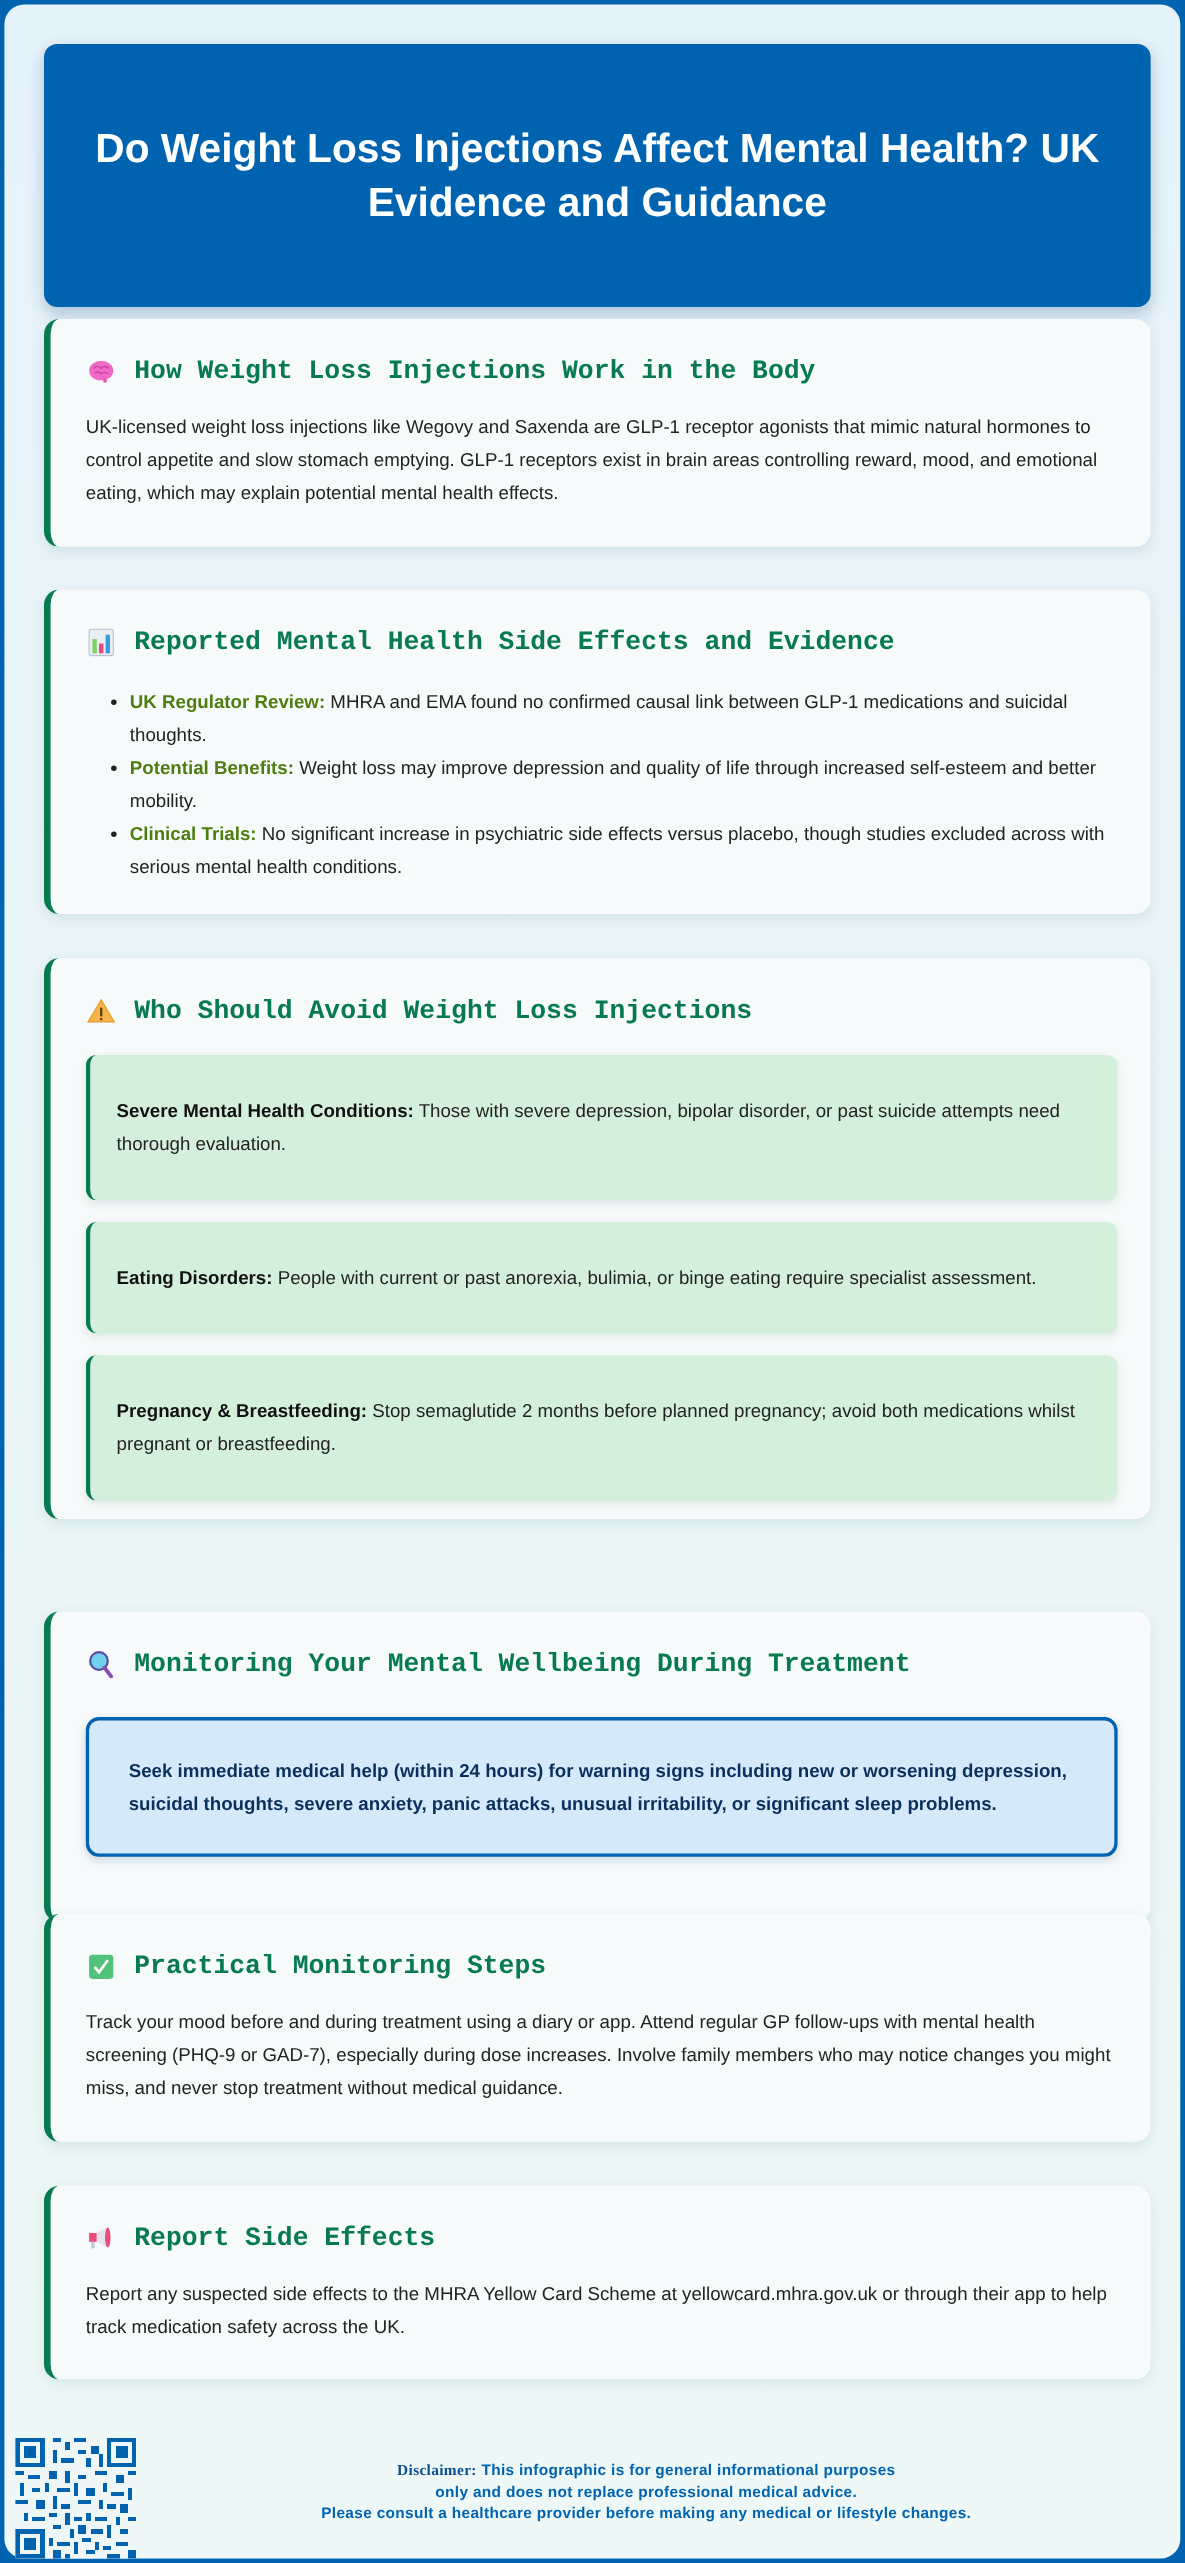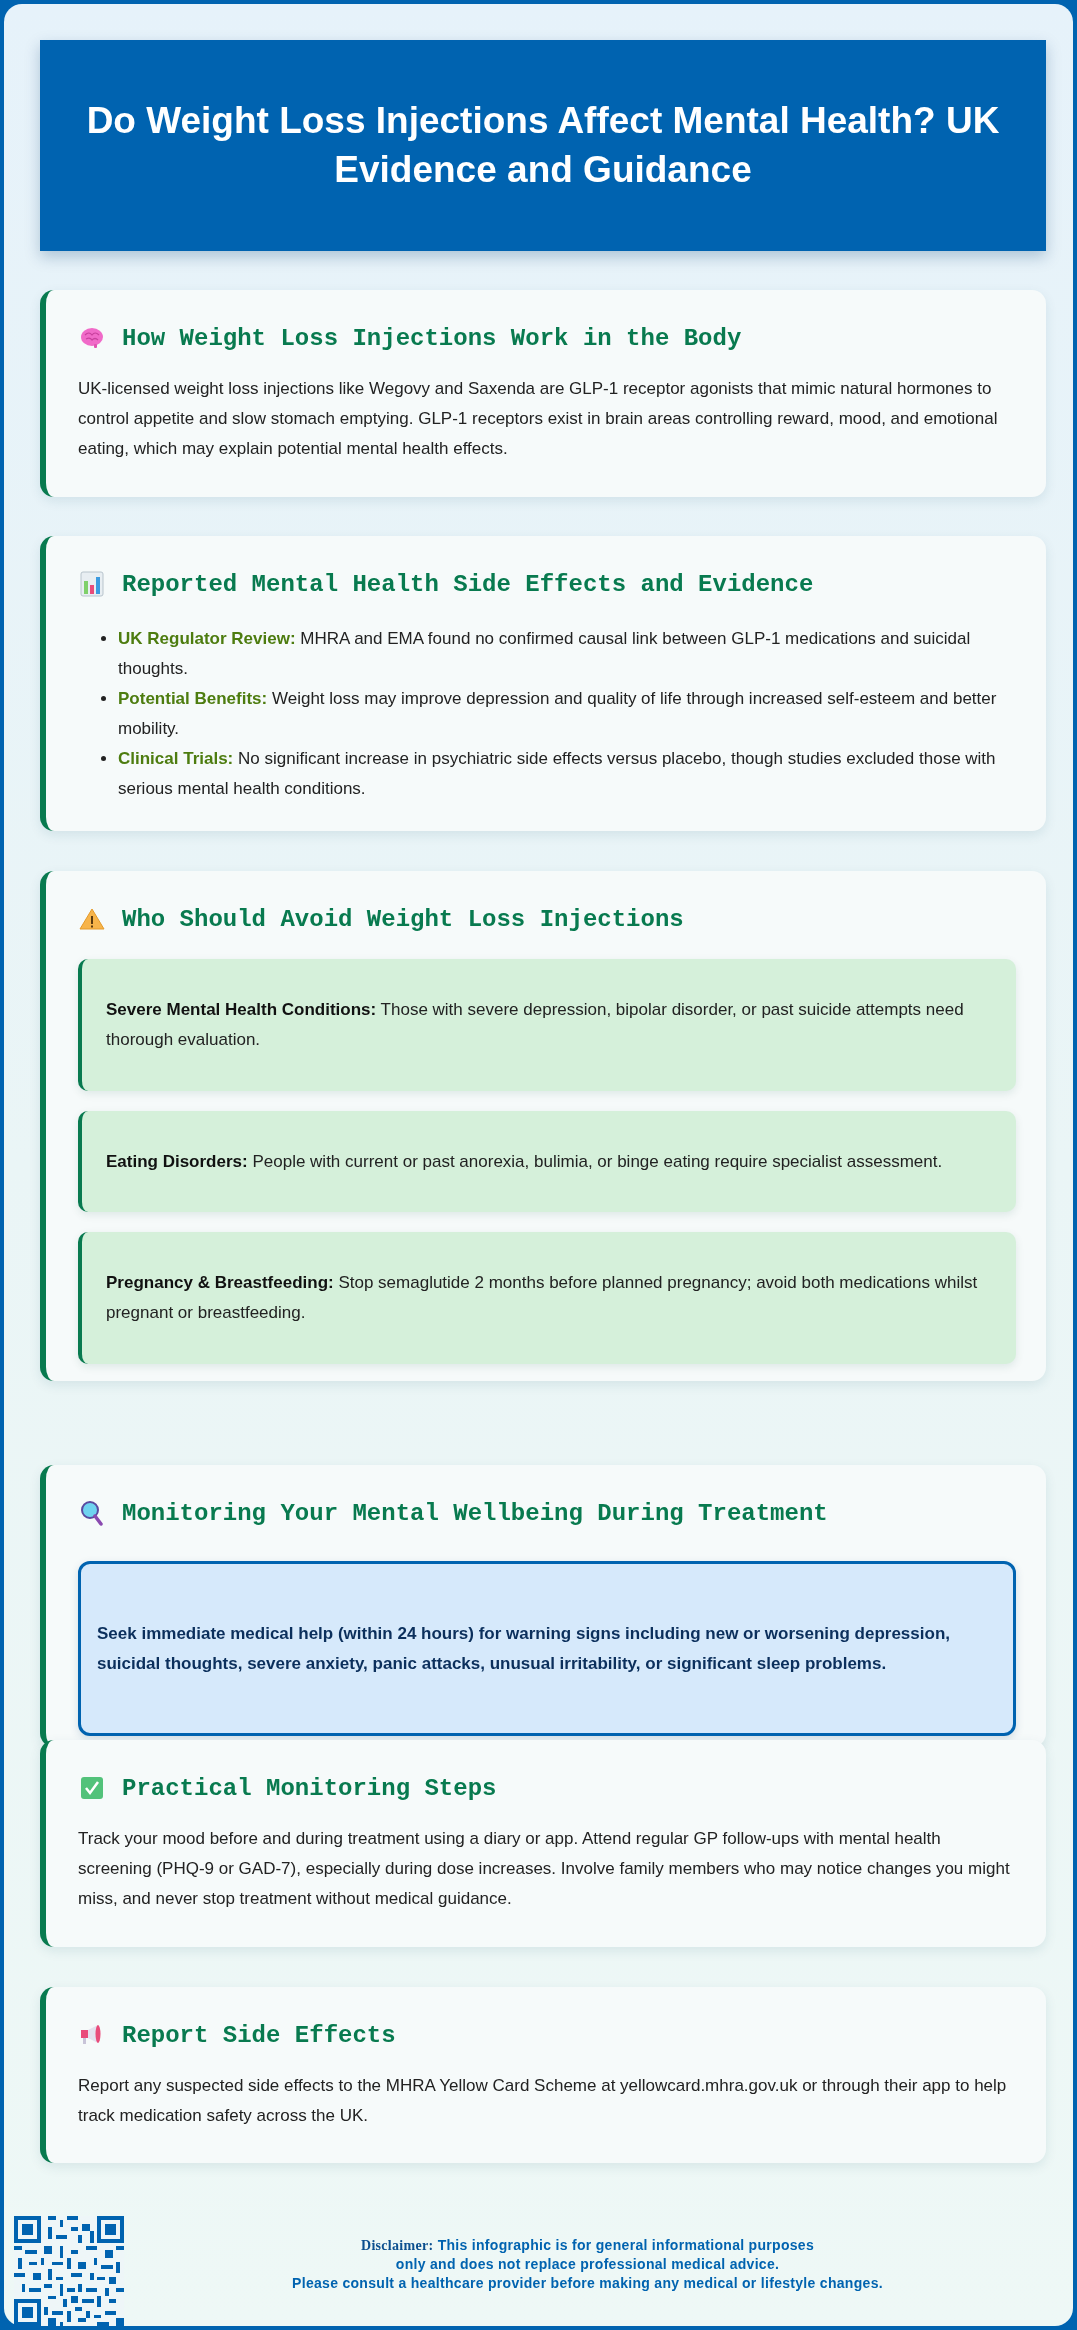"Do Weight Loss Injections Affect" .hero { border-radius: 0 -> 12px; height: 211px -> 239px }
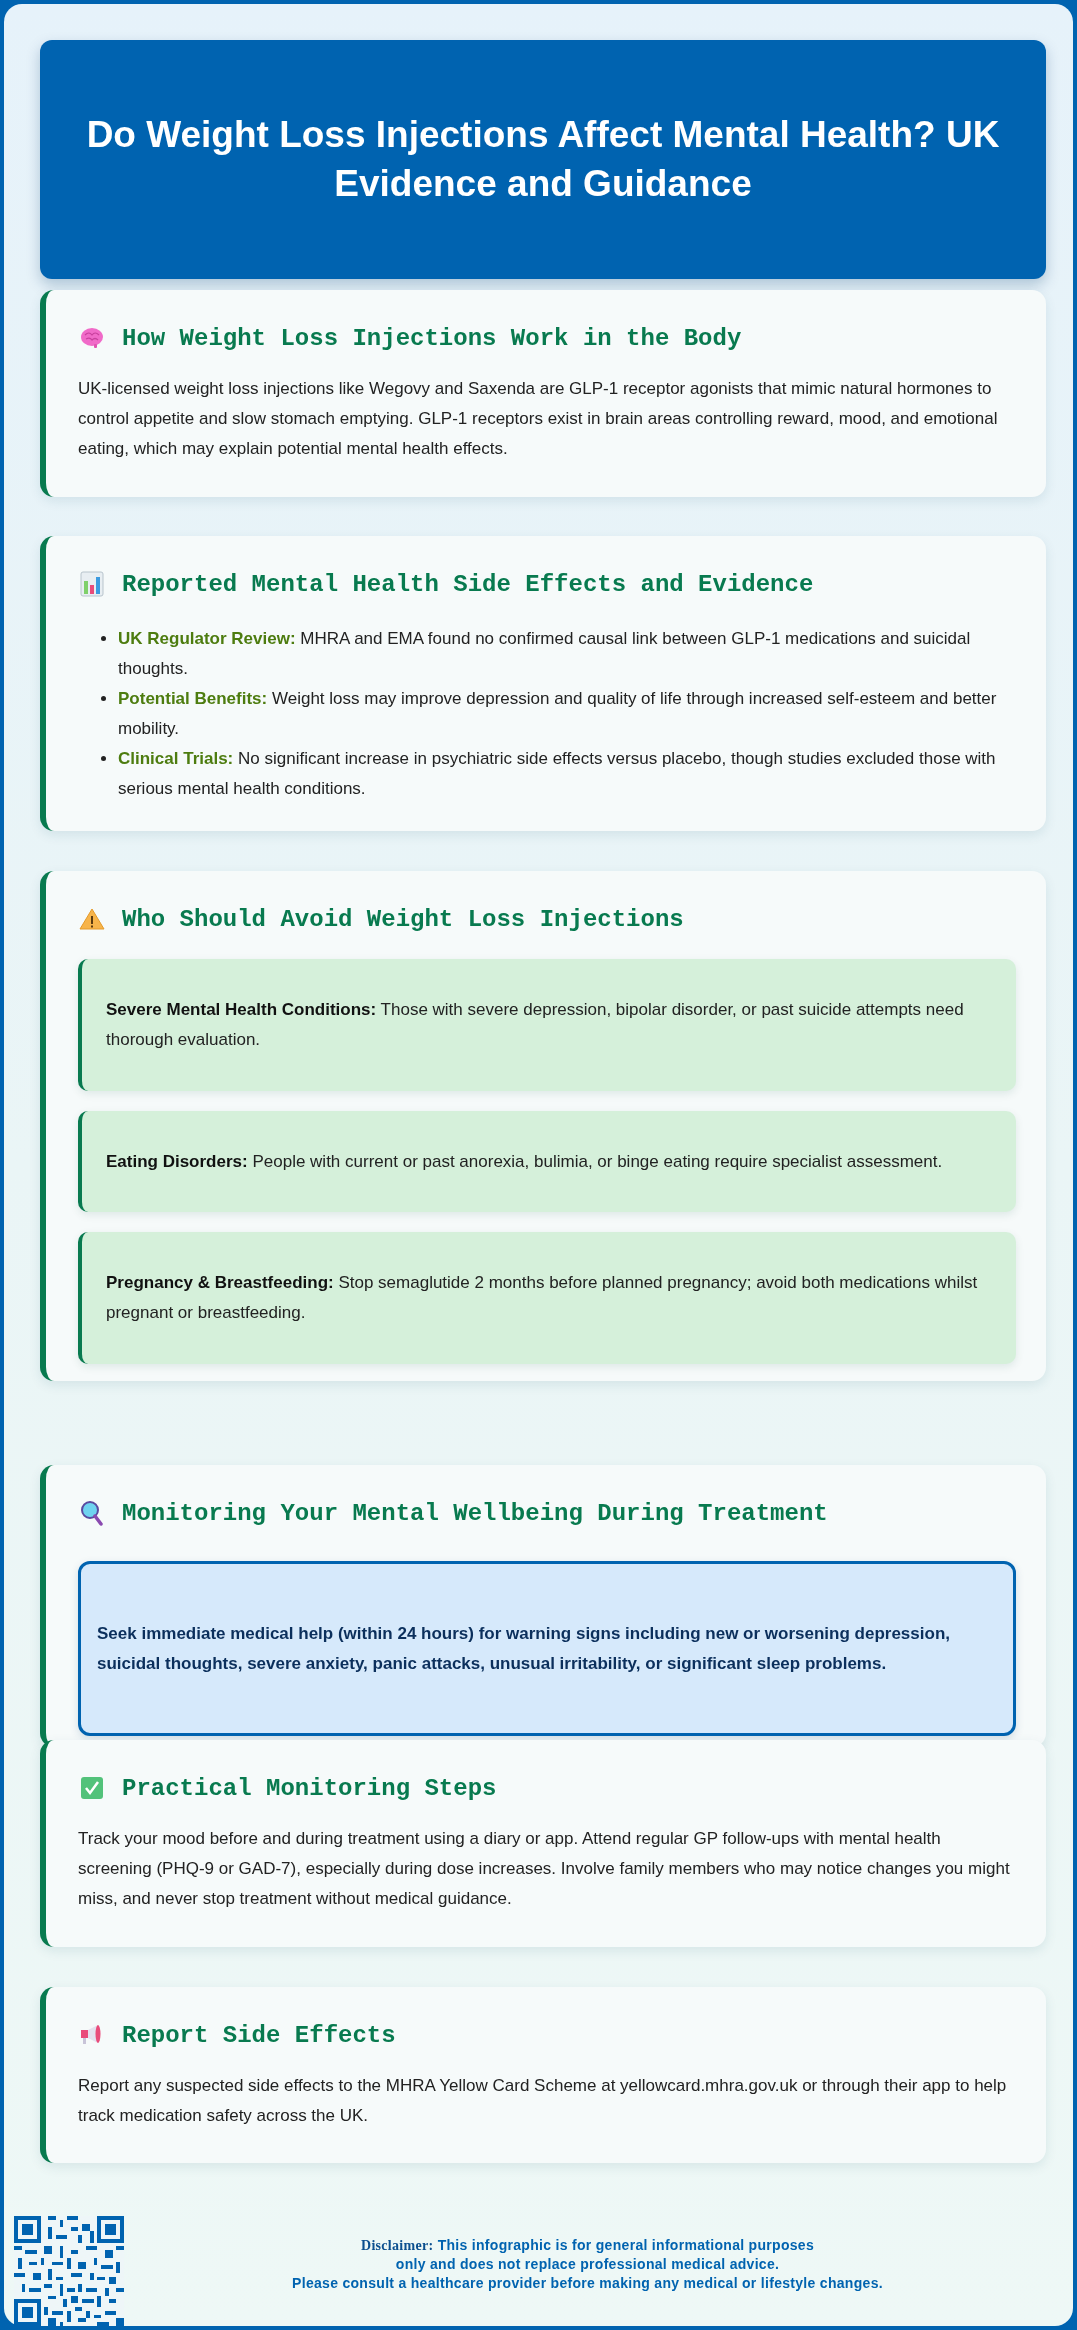"No significant increase in psychiatric" span { text: those -> across }
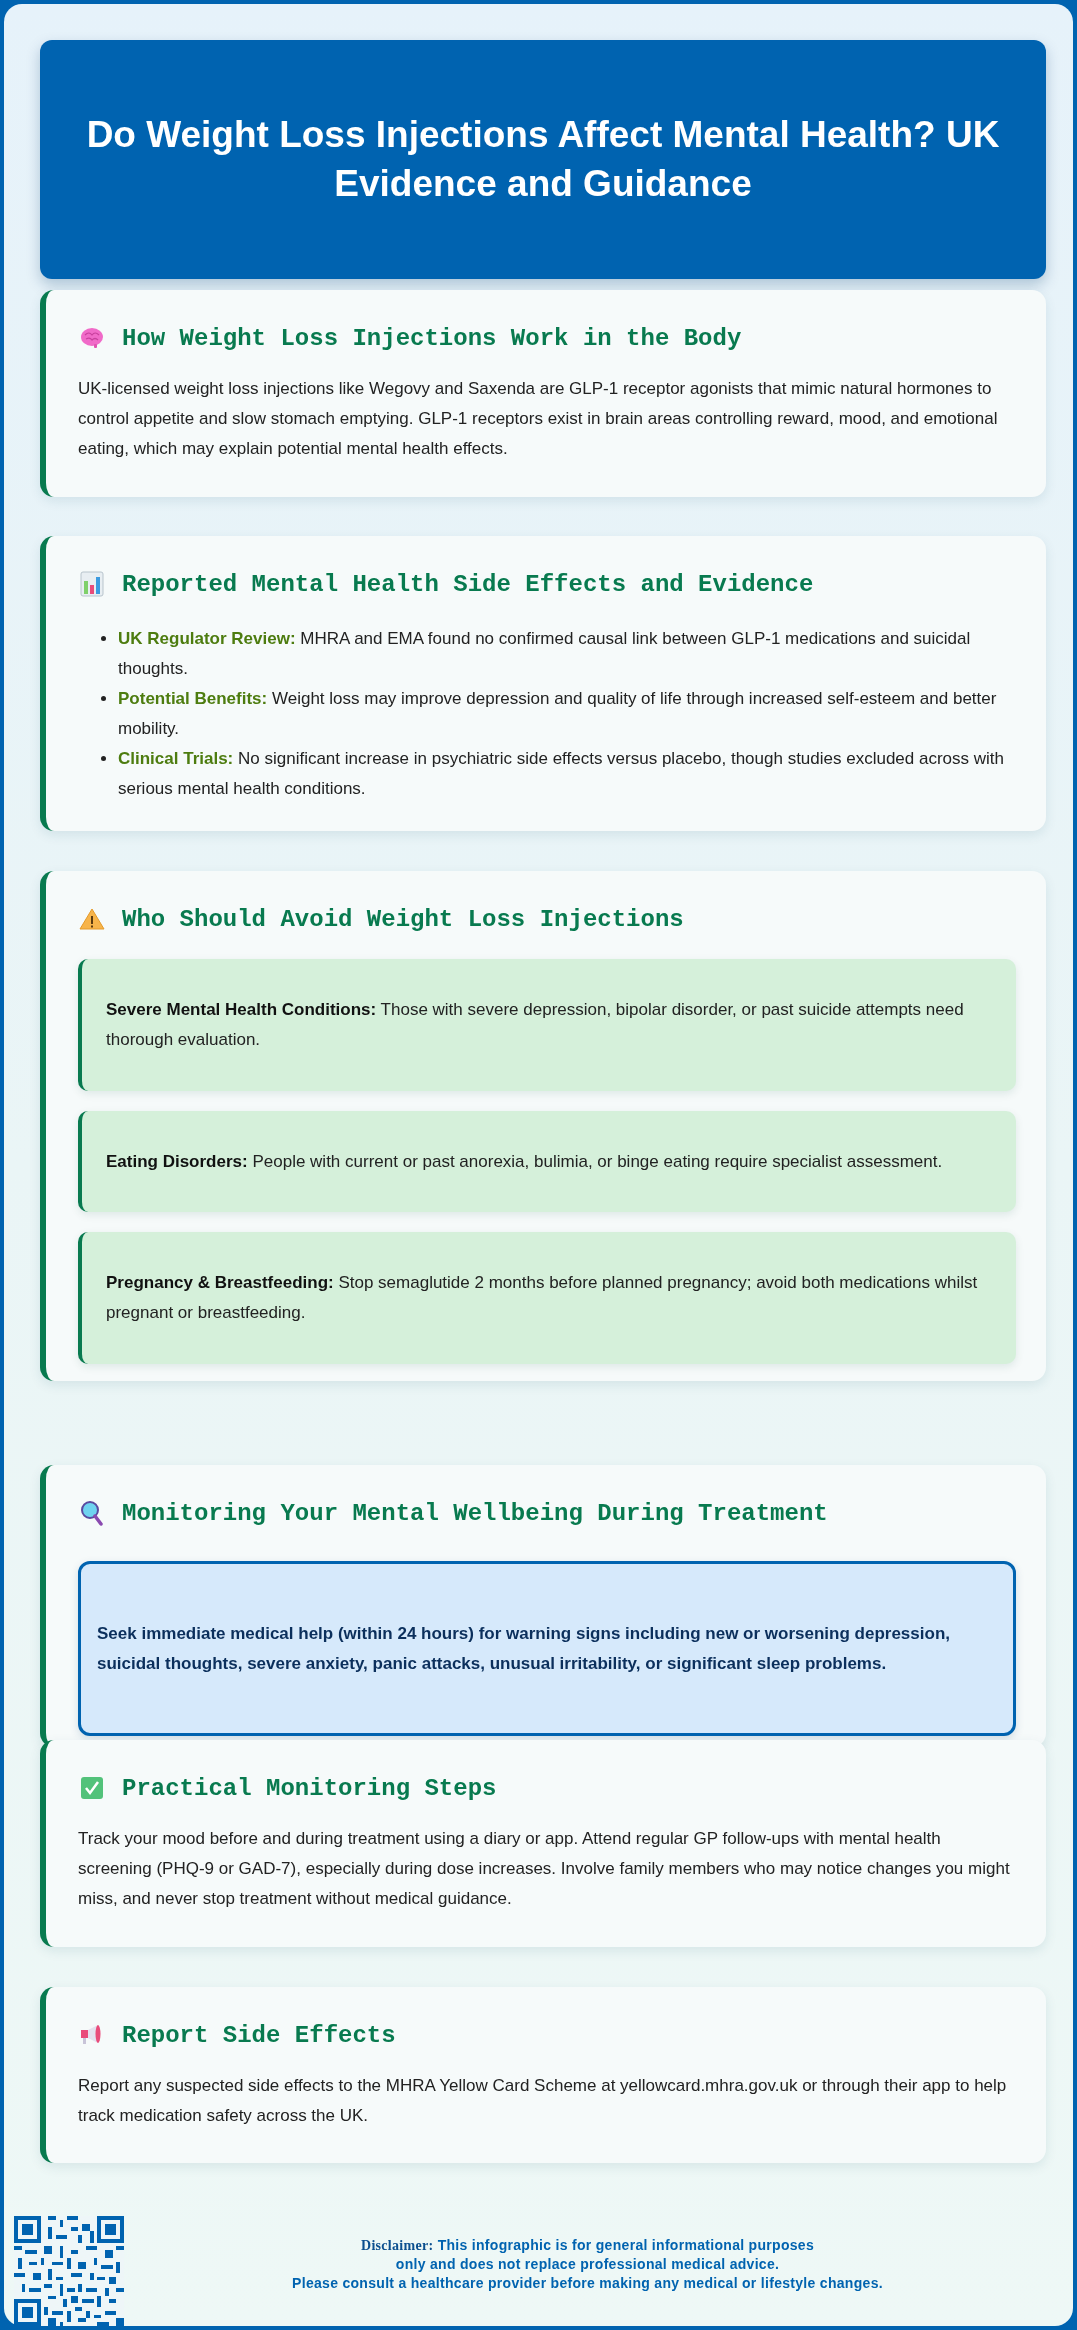"Seek immediate medical help (within" .alert { height: 175px -> 127px; padding: 0 16px -> 0 36px }
